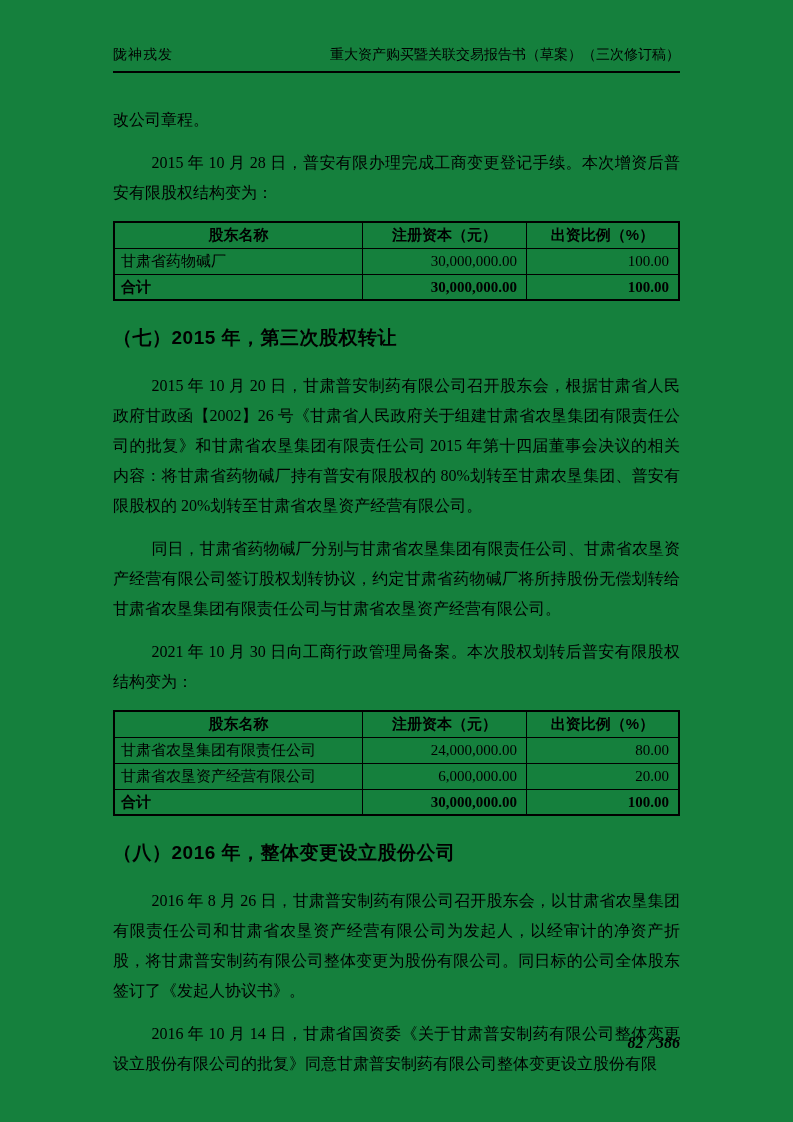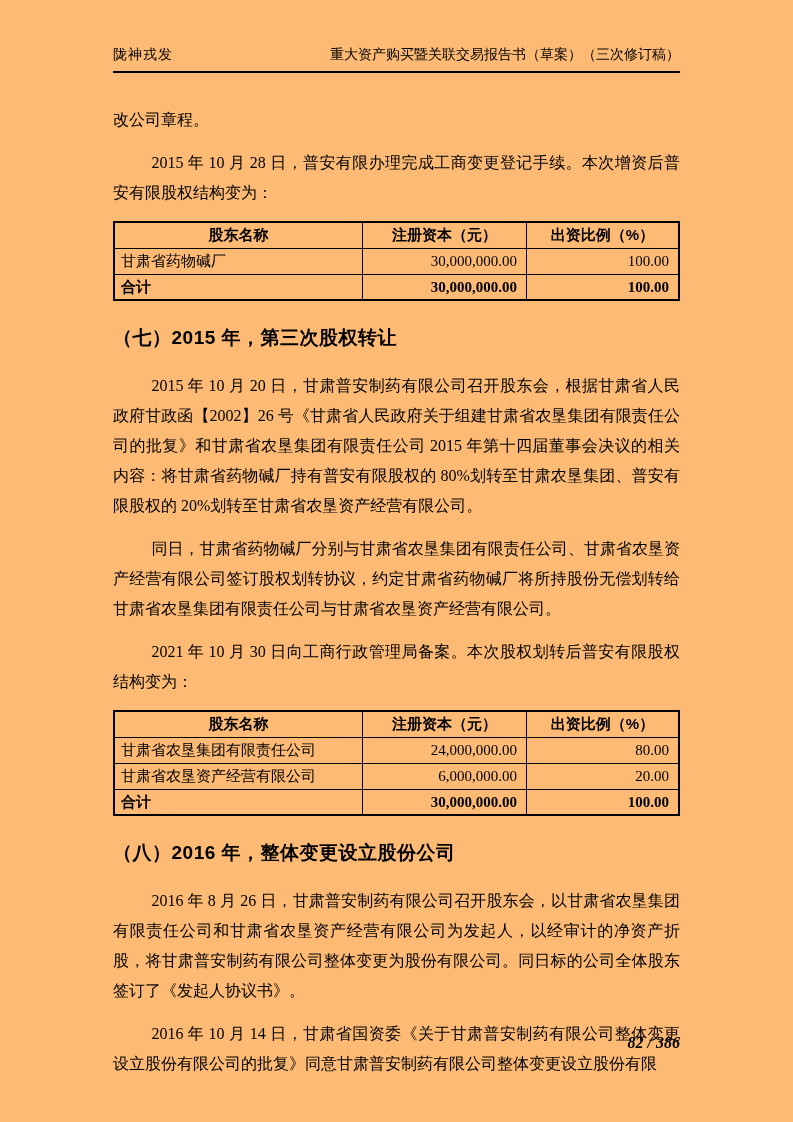"陇神戎发" .page { background: #fdba74 -> #15803d }
